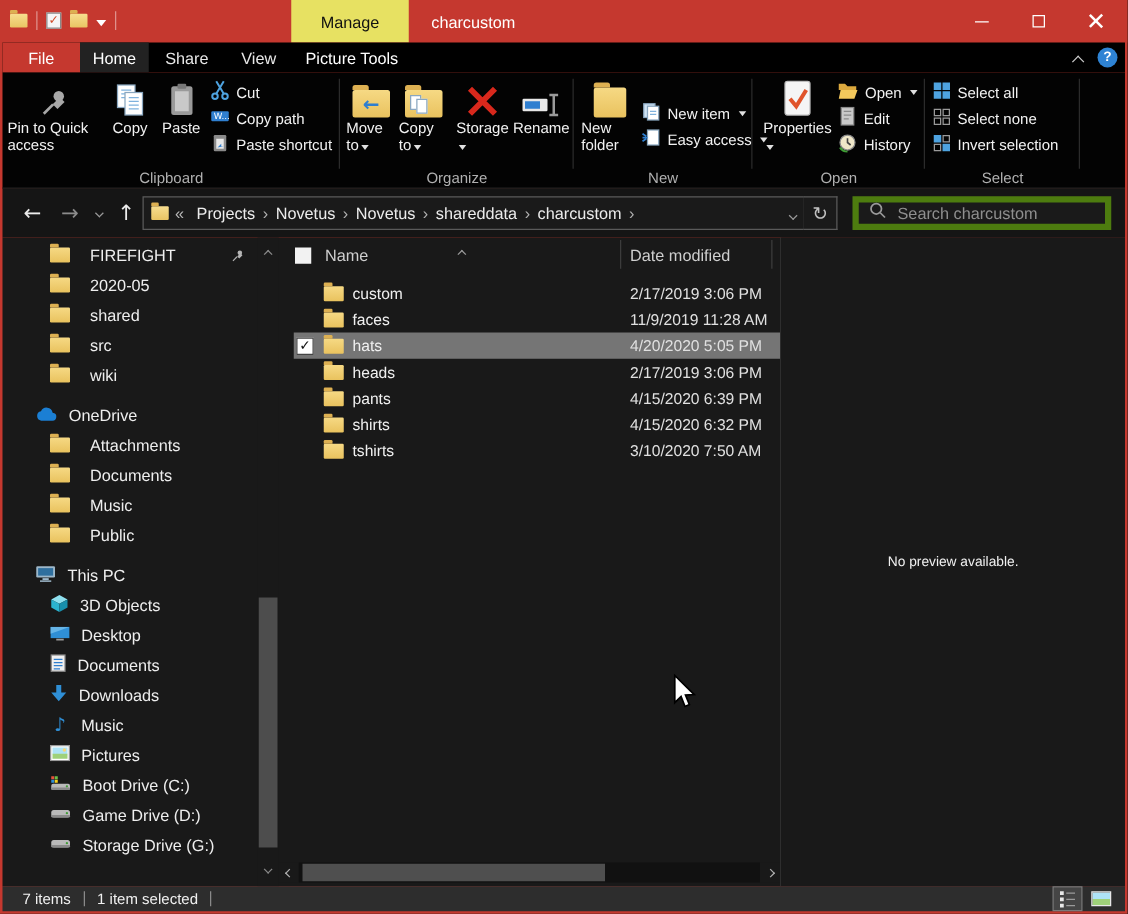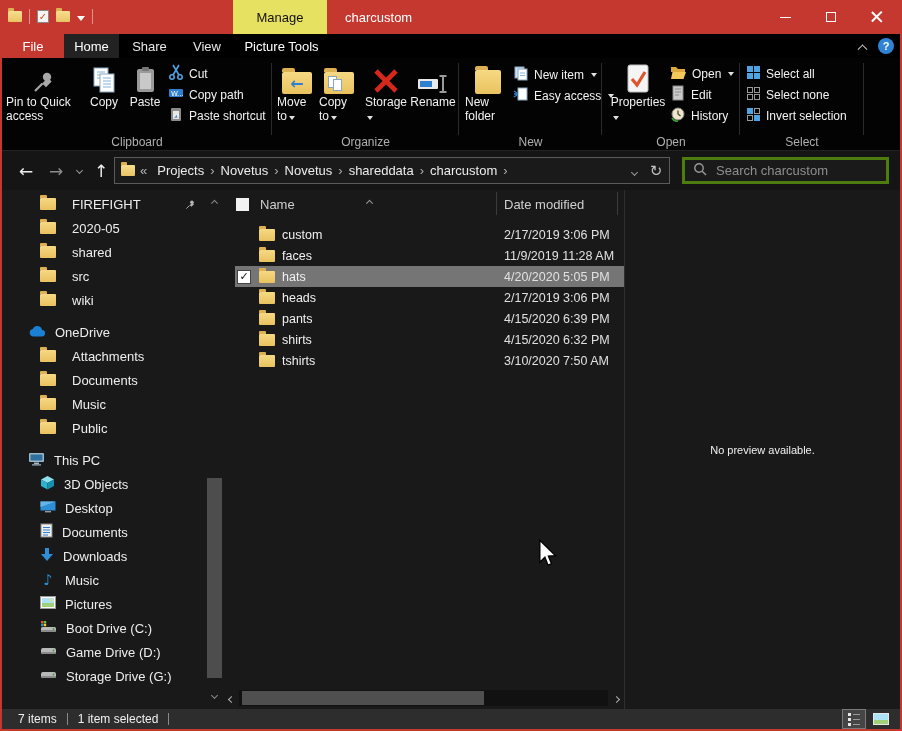"New item" div.smallcol { top: 6px -> 22px }
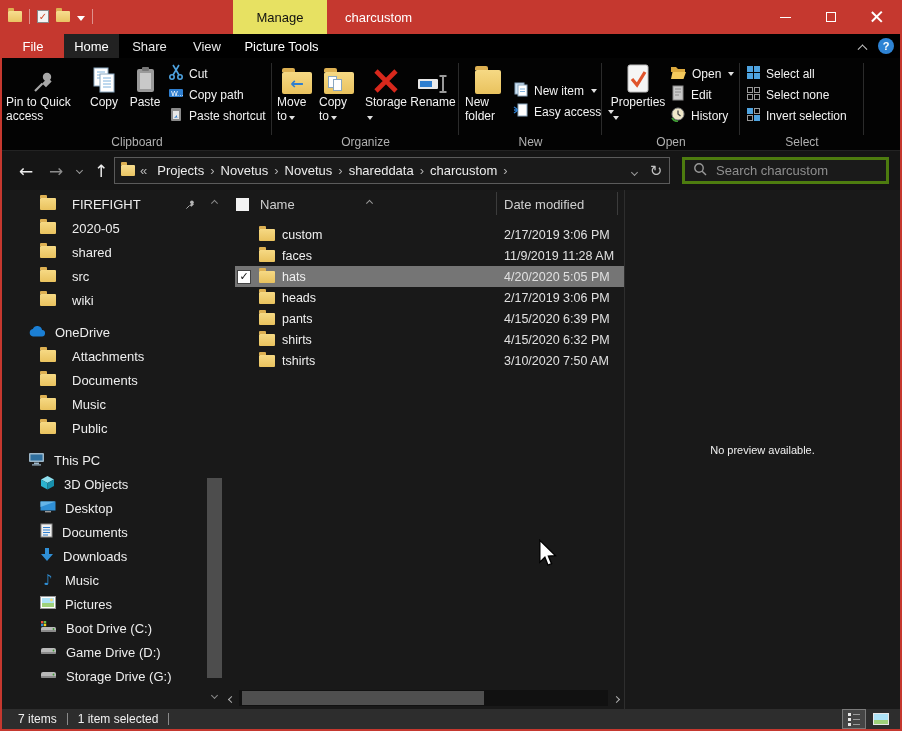"Search charcustom" .searchbox { border: 3px solid #4d7c0f -> 5px solid #4d7c0f }
